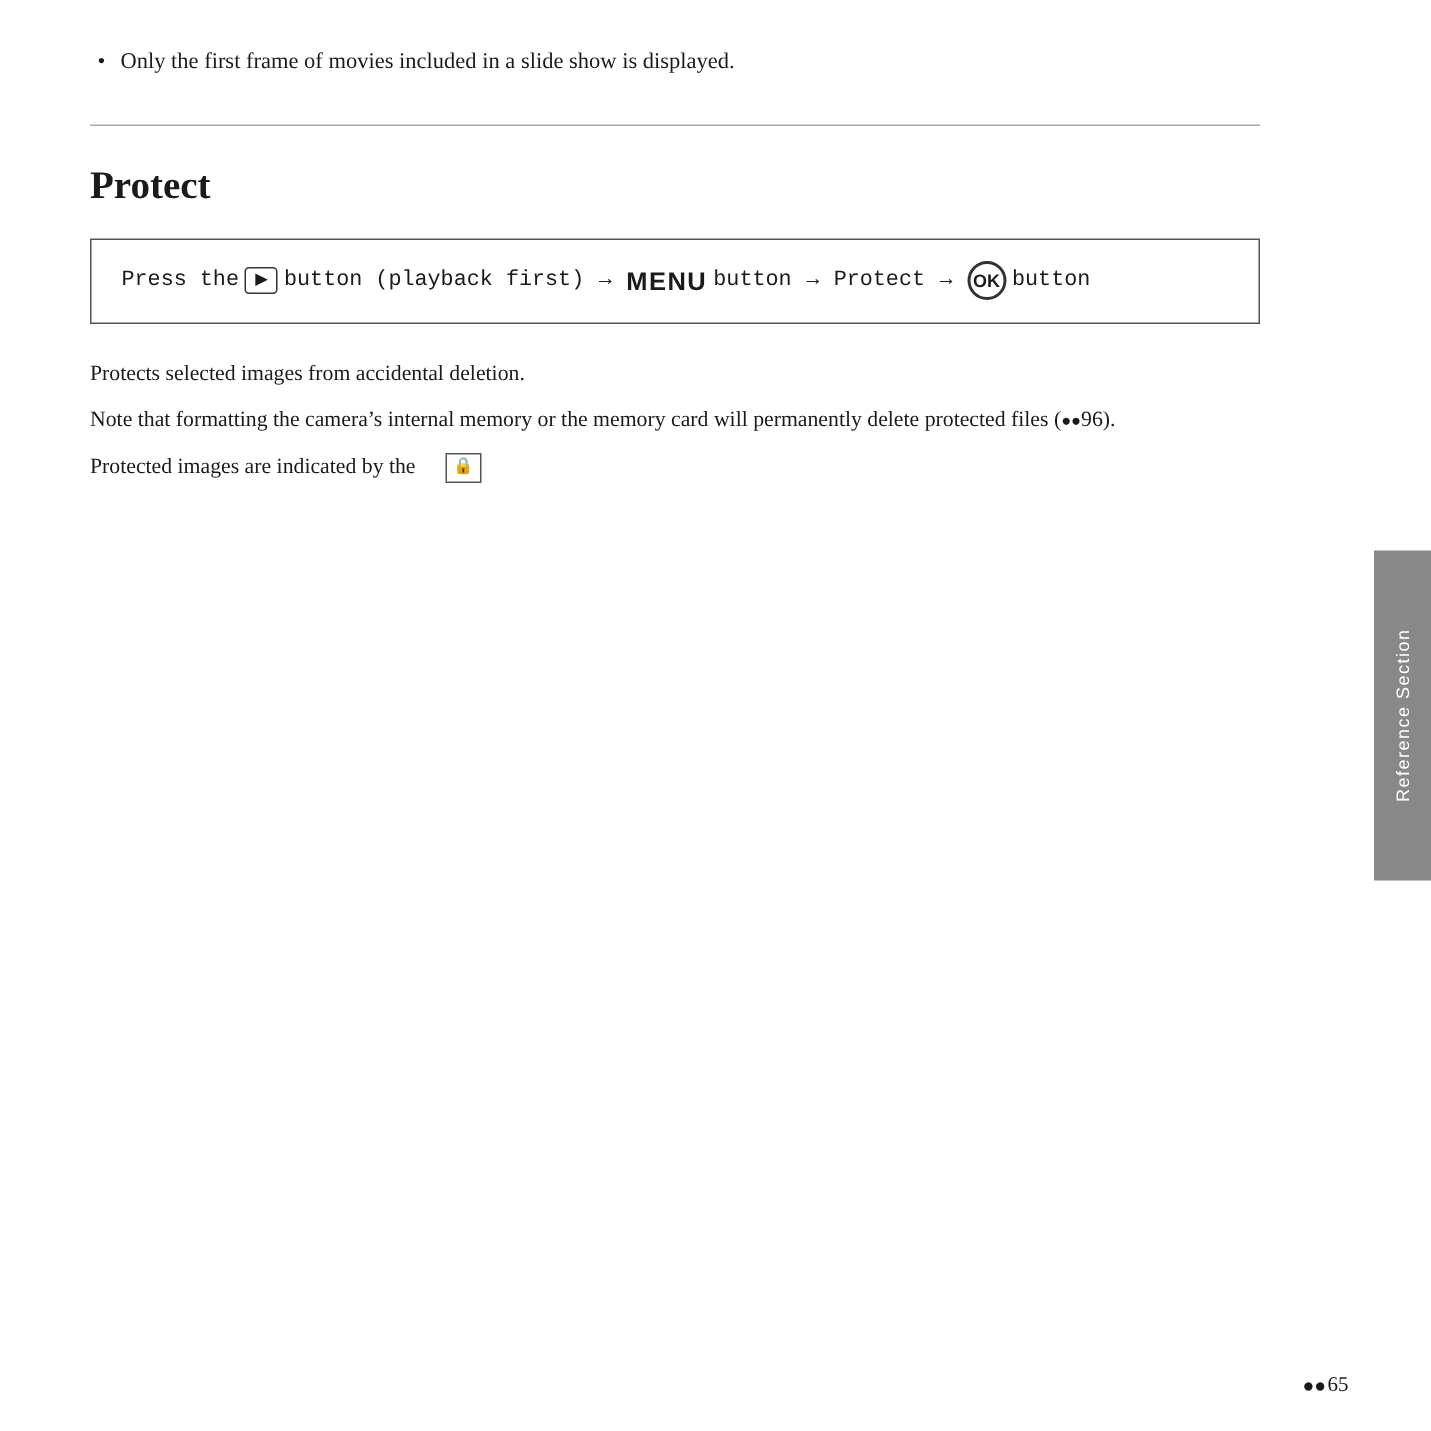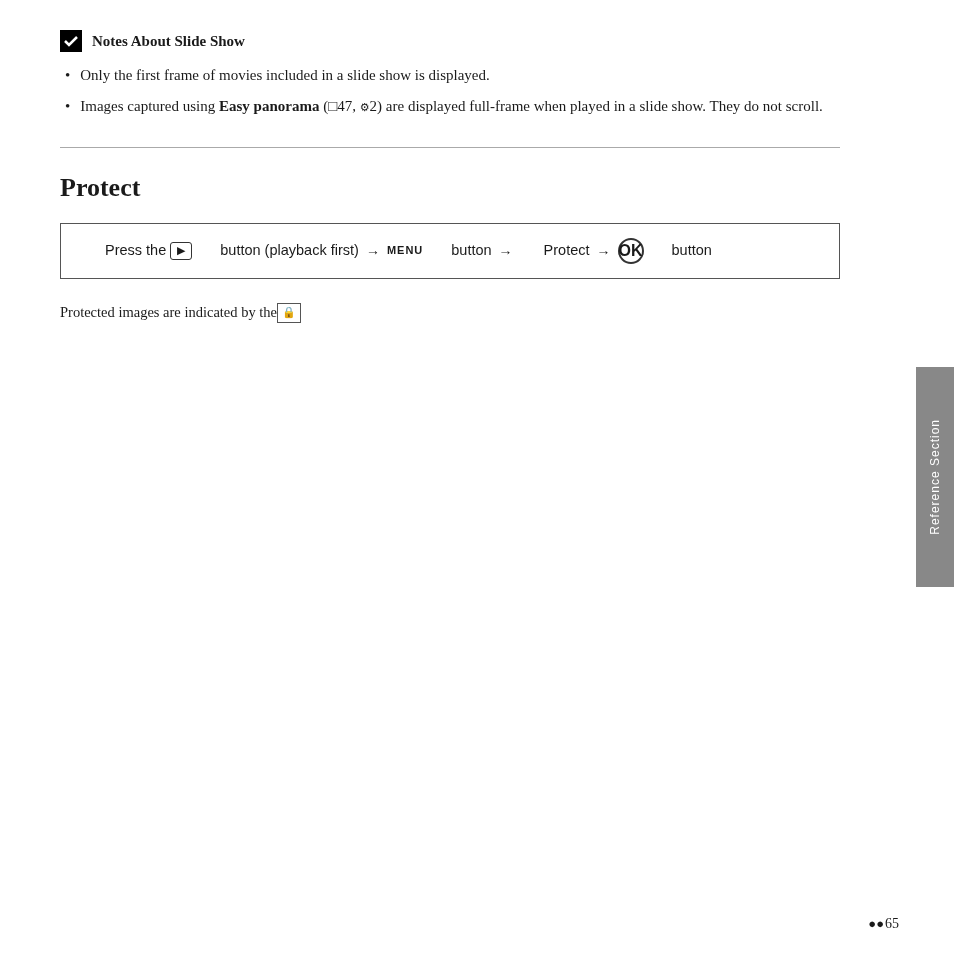"Notes About Slide Show" div.notes-header { html: <div> <div> <svg> <polyline></polyline> </svg> </div> <span>Notes About Slide Show</span> </div> -> none }
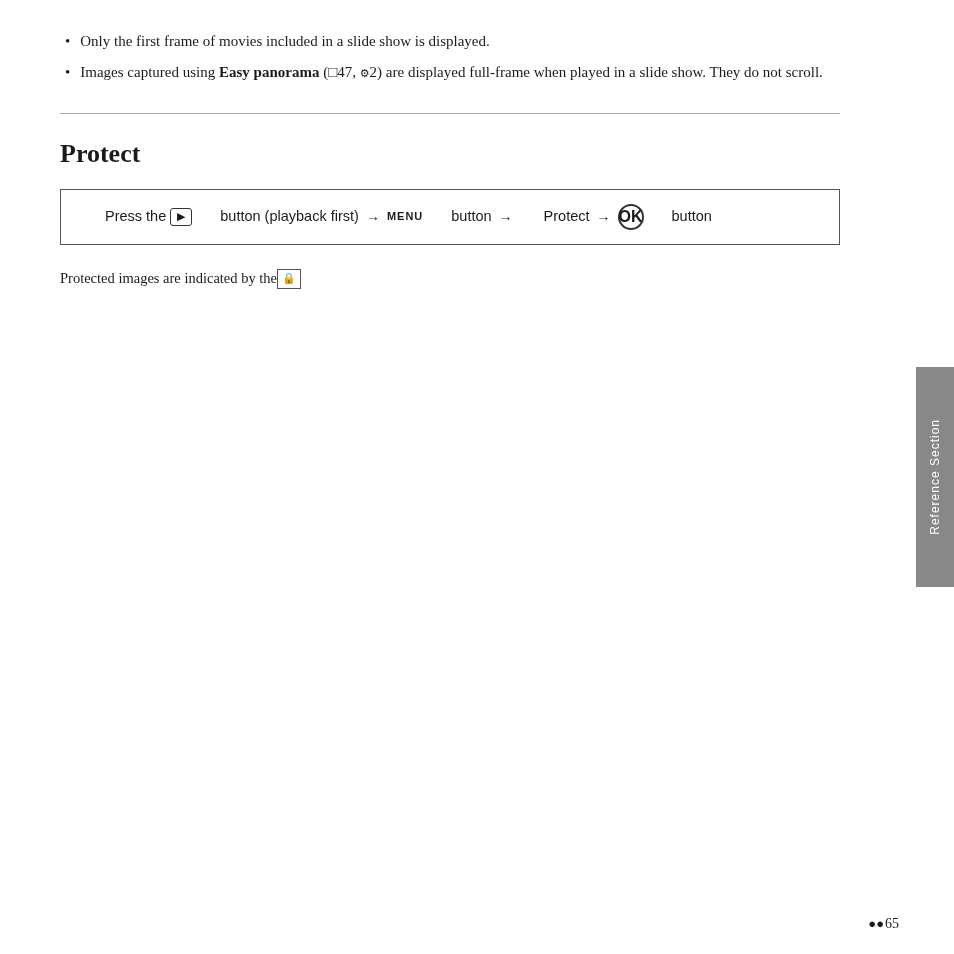"Images captured using Easy panorama" li { html: <li> <span>Images captured using <span>Easy panorama</span> (□47, <span>⚙</span>2) are displayed full-frame when played in a slide show. They do not scroll.</span> </li> -> none }
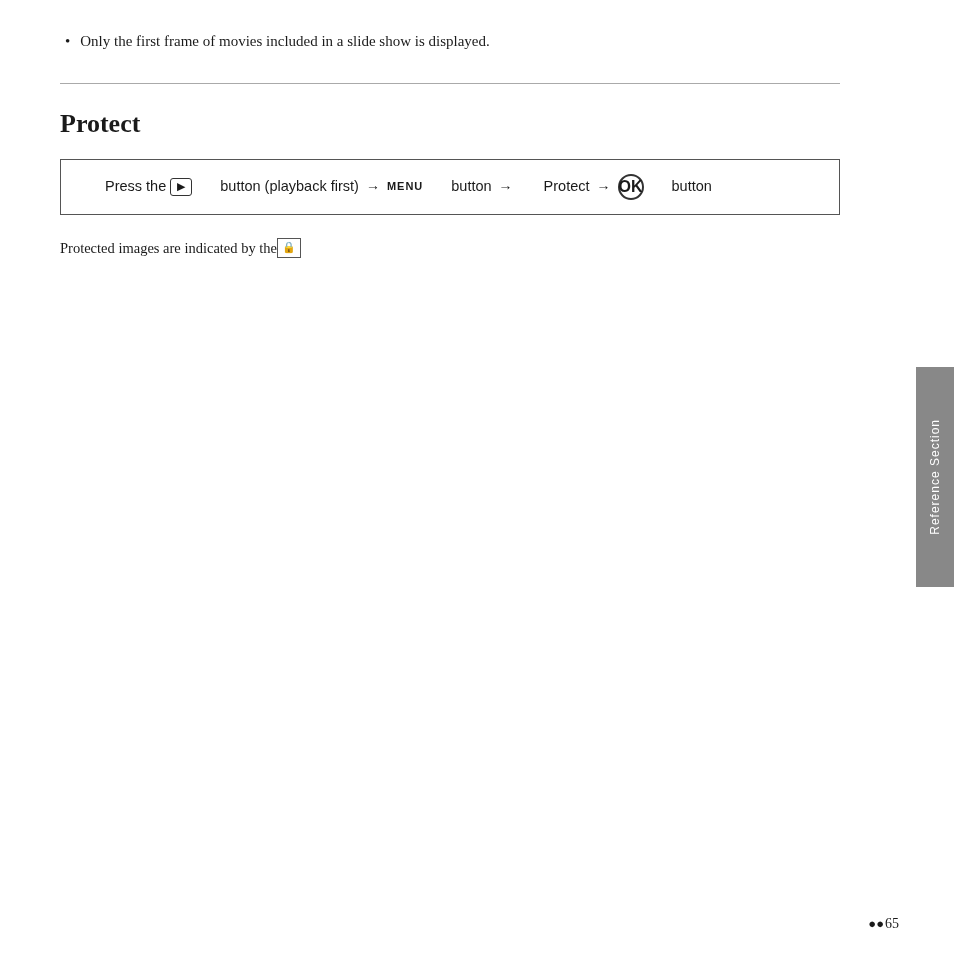"Press the" .cmd-text { font-family: Liberation Sans, sans-serif -> Liberation Mono, monospace; margin-left: 24px -> none }
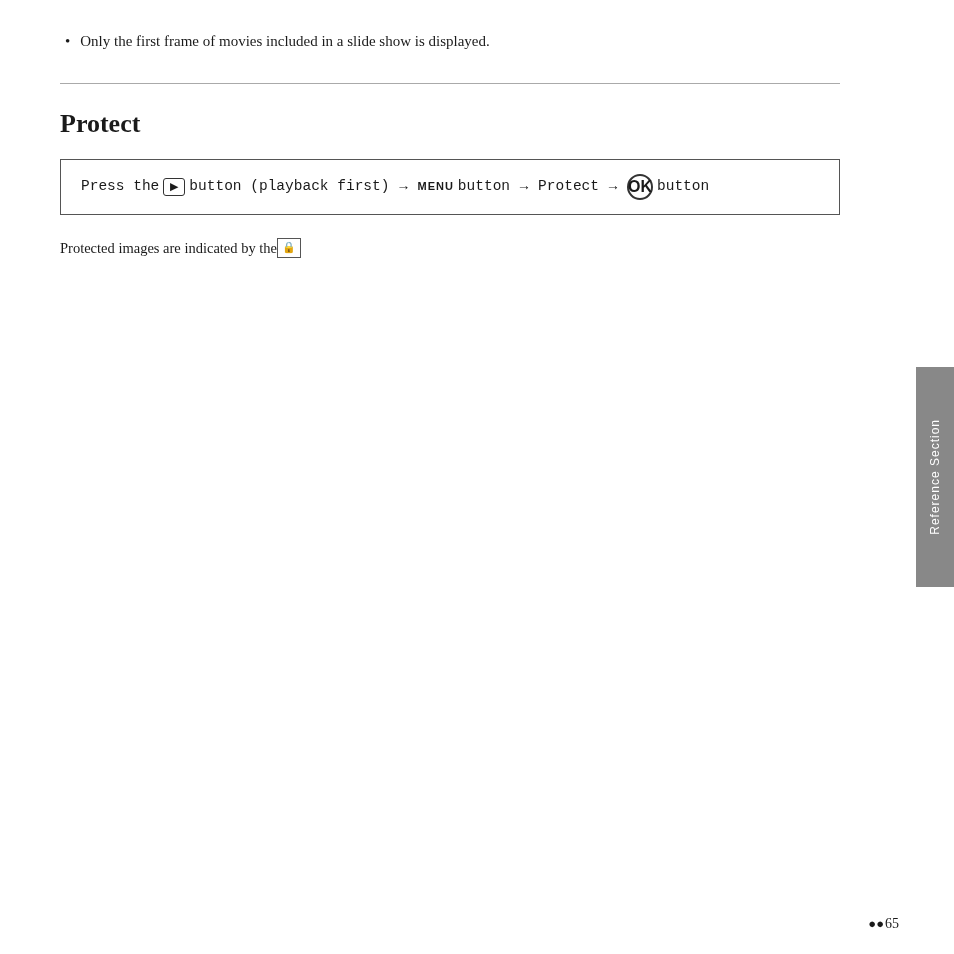"MENU" .menu-text { font-size: 11px -> 17px }
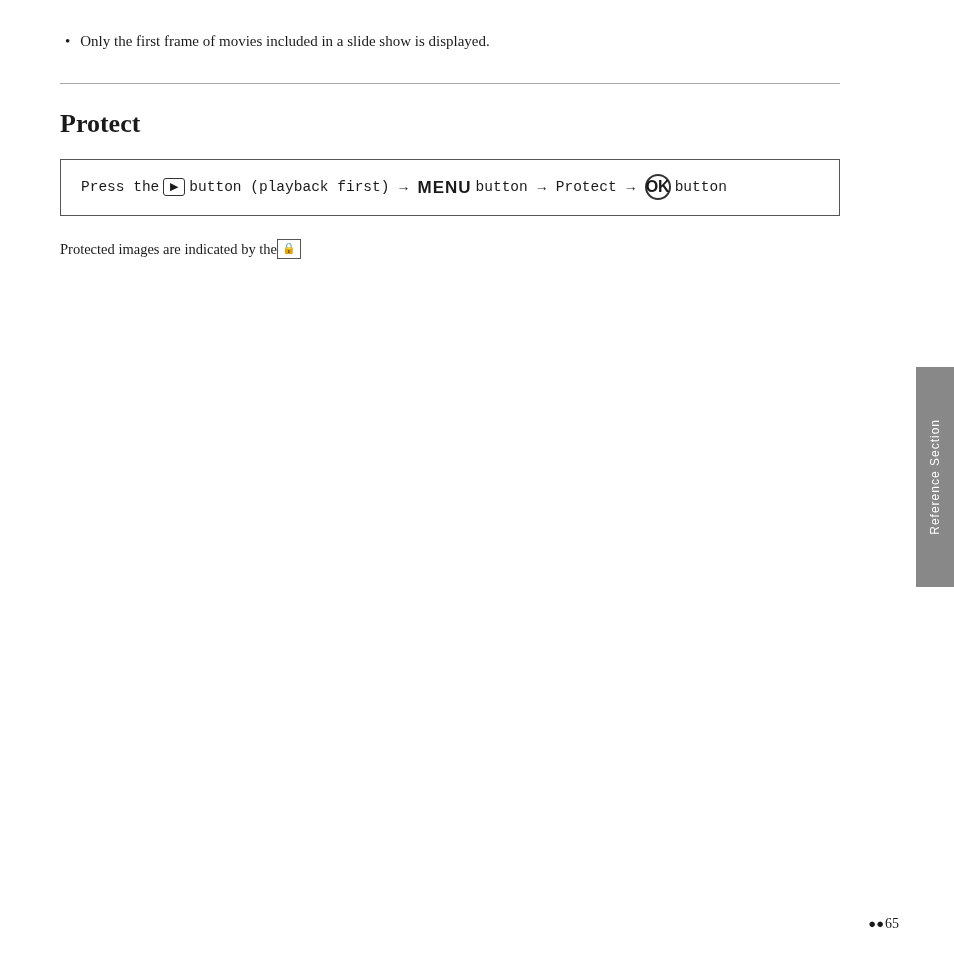"OK" .ok-circle { font-size: 16px -> 12px }
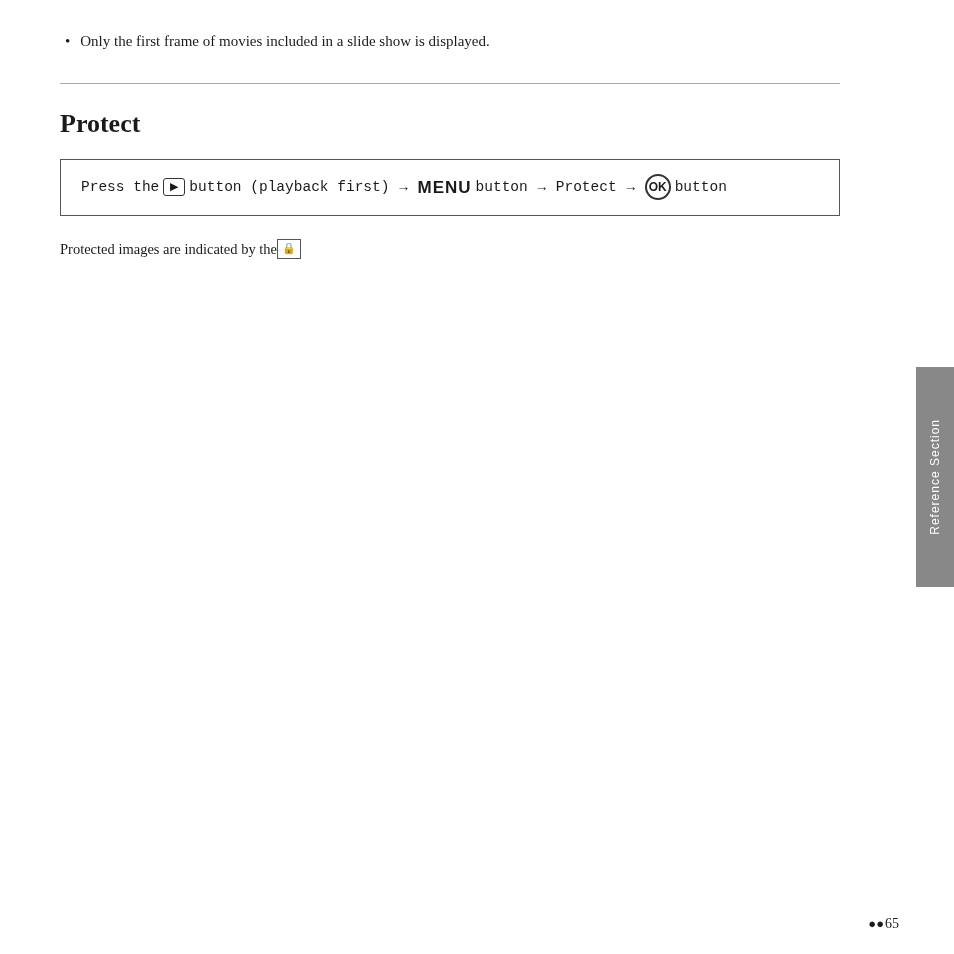"Protects selected images from accidental" p.body-text { html: none -> <p>Protects selected images from accidental deletion.</p> }
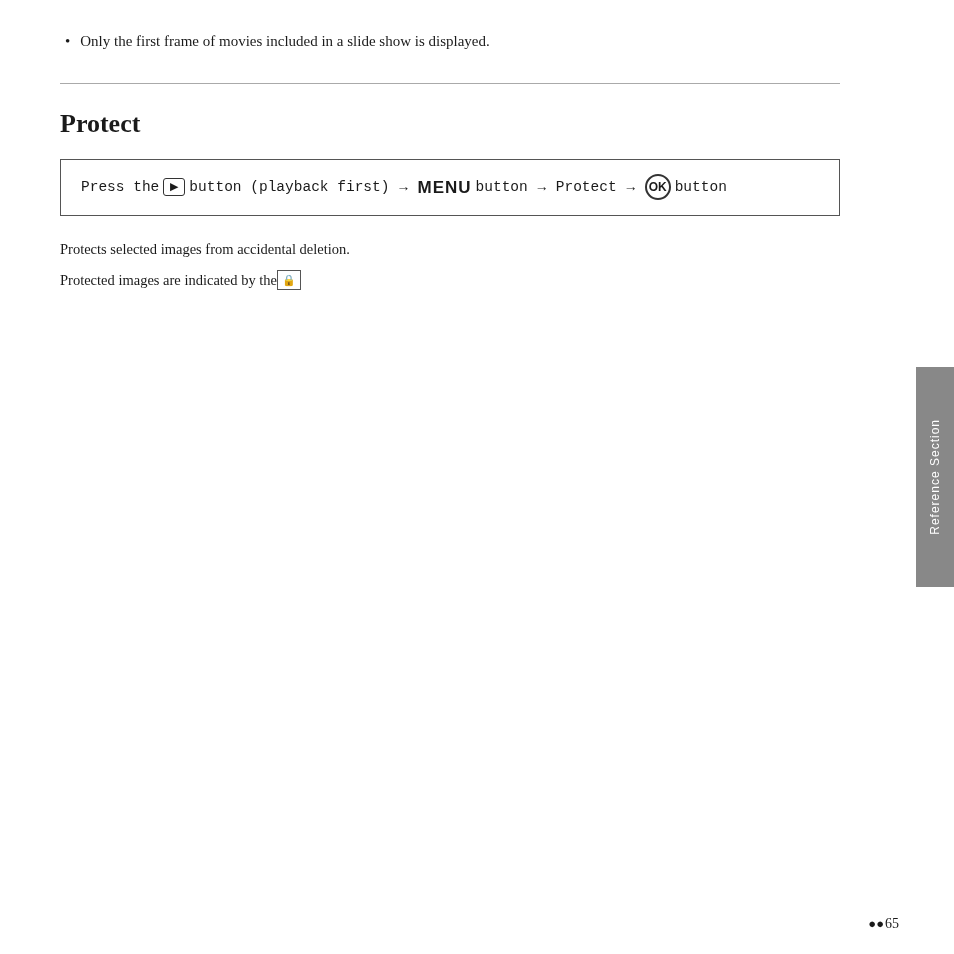"Note that formatting the camera’s" p.body-text { html: none -> <p>Note that formatting the camera’s internal memory or the memory card will permanently delete protected files (<span>●●</span>96).</p> }
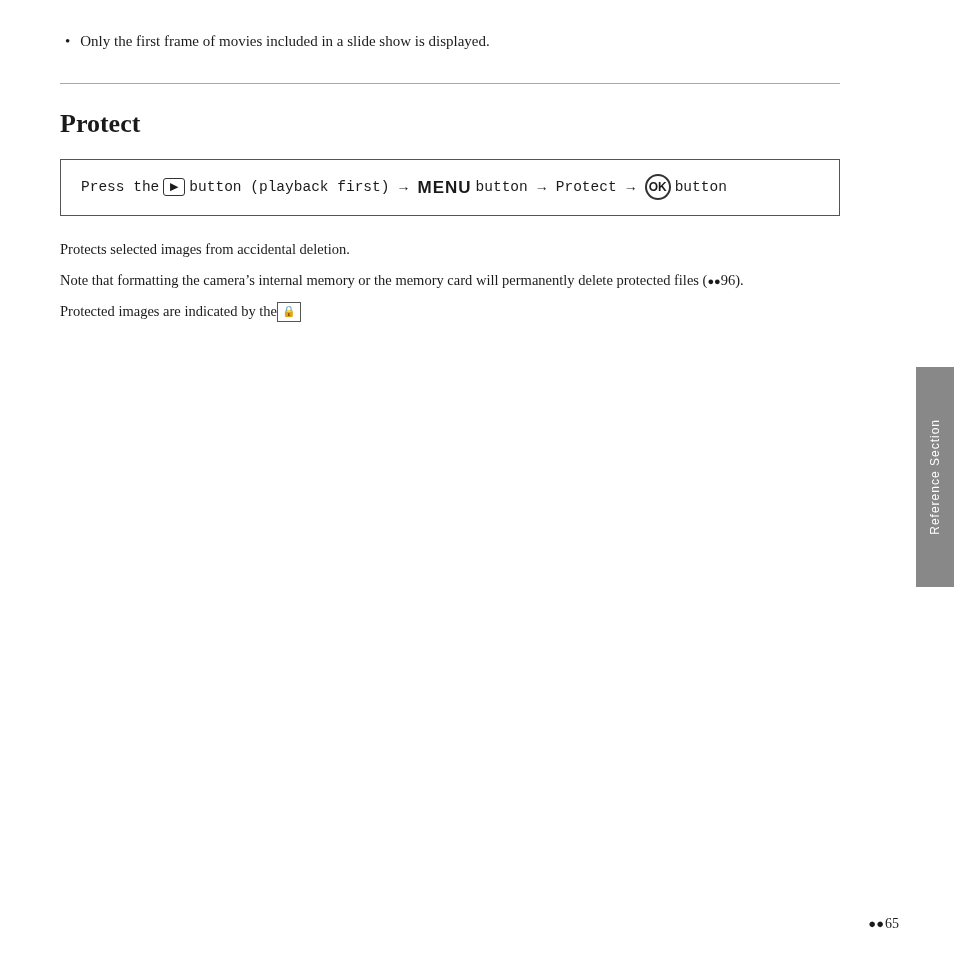"Protected images are indicated by" .protected-line { gap: 0 -> 20px }
